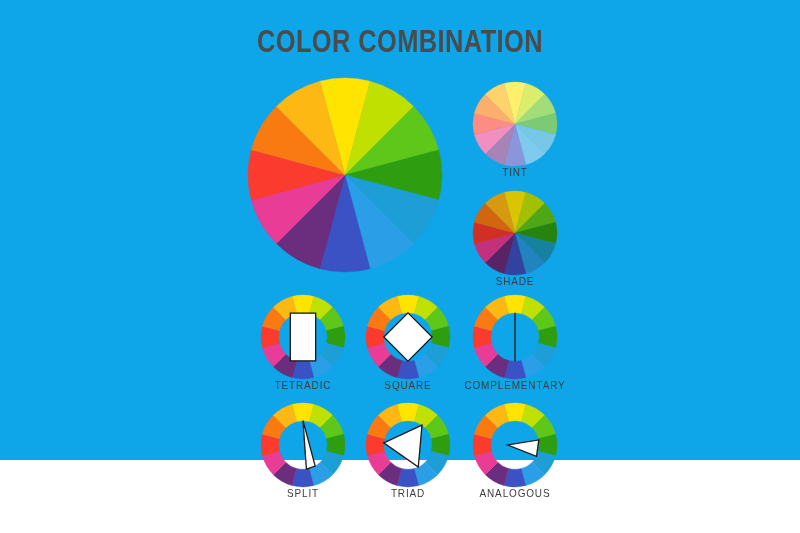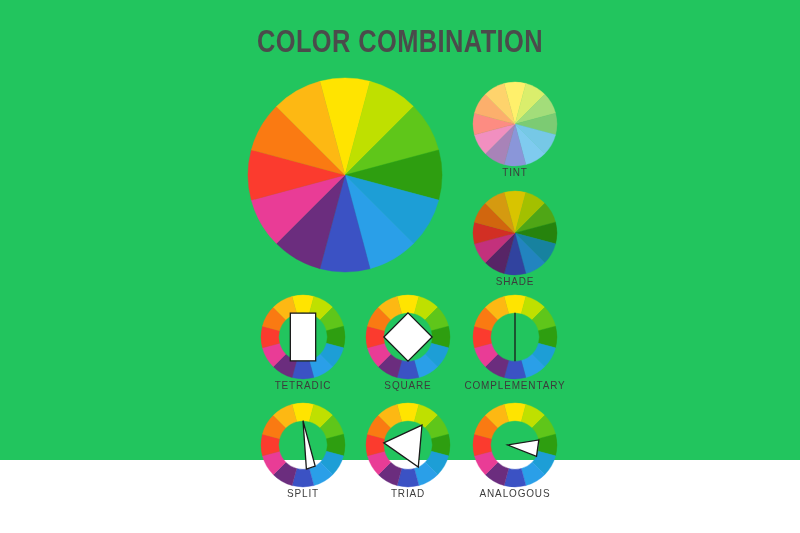"COLOR COMBINATION" #page { background: #22c55e -> #0ea5e9 }
